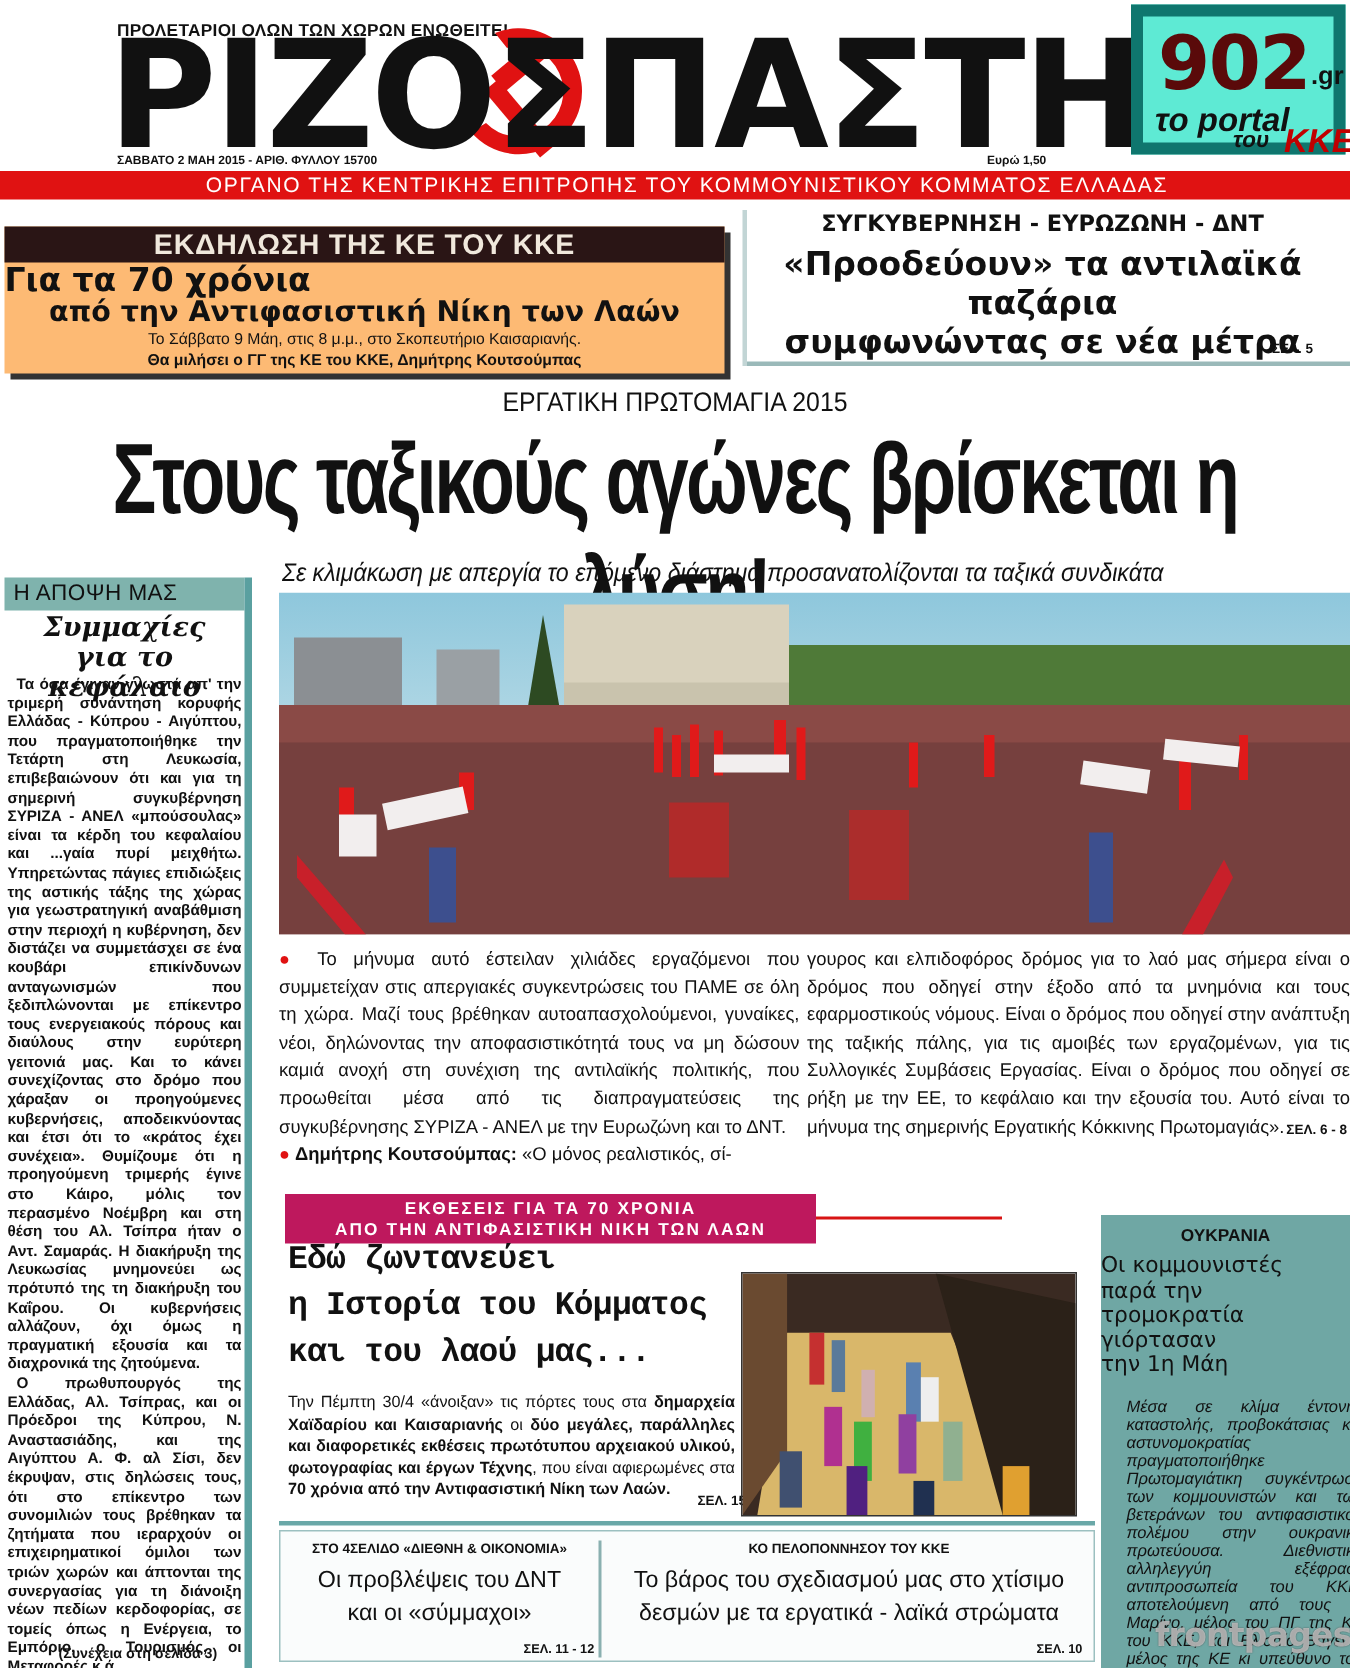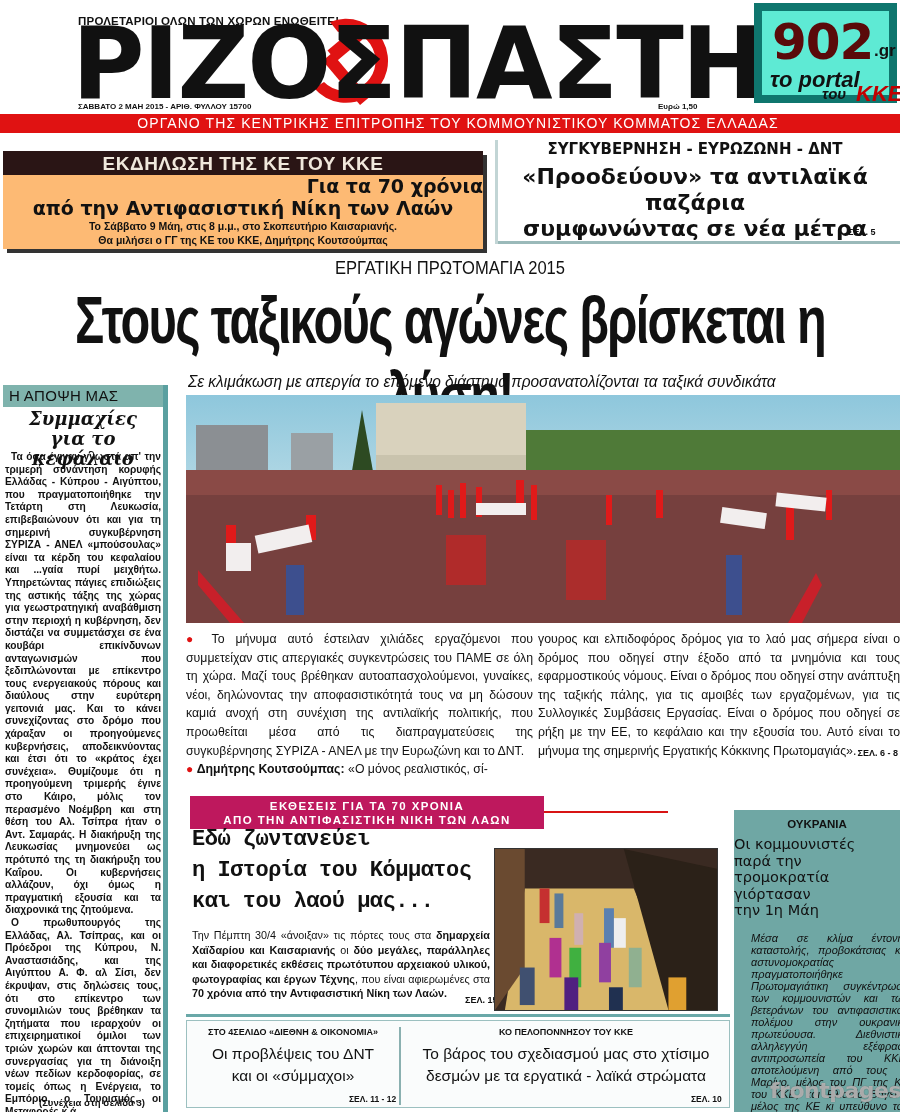"Για τα 70 χρόνια" #event-title1 { font-size: 19px -> 22px; text-align: right -> left }
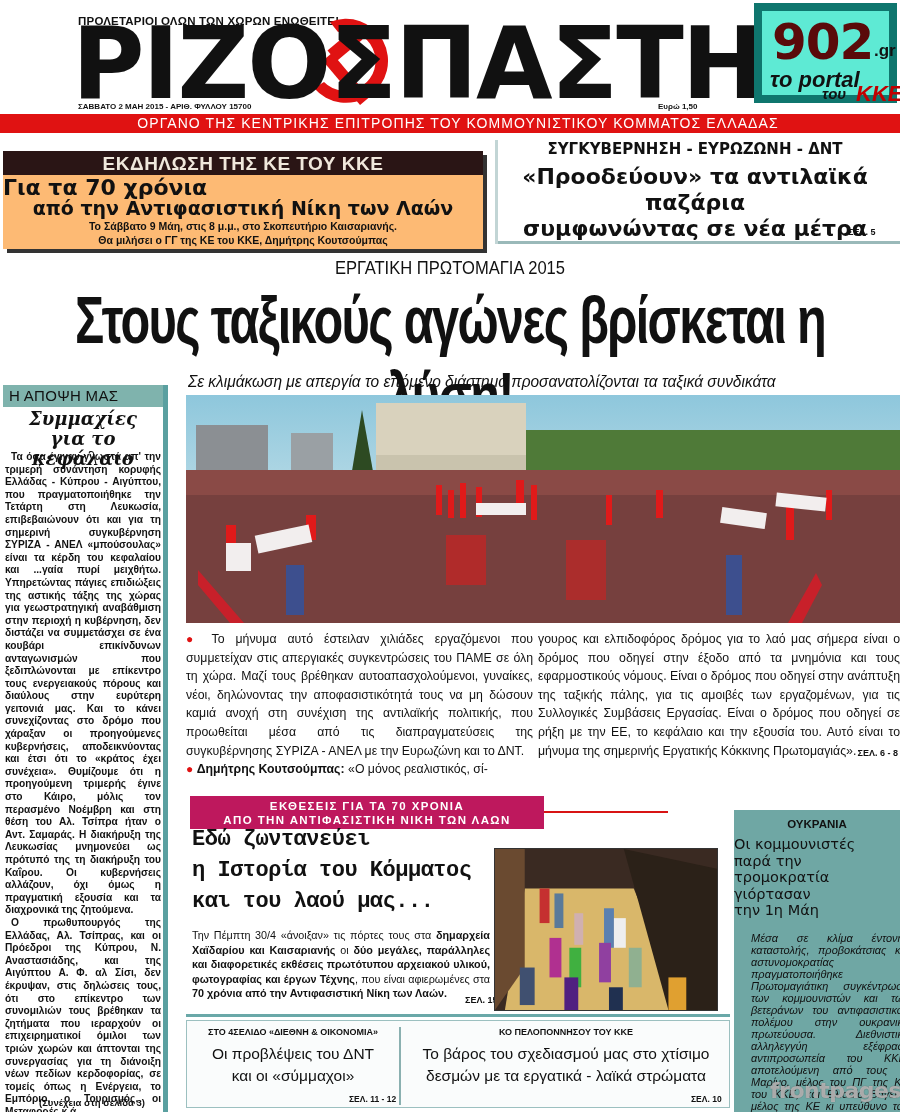"Το Σάββατο 9 Μάη, στις" #event-when { font-weight: bold -> normal }
